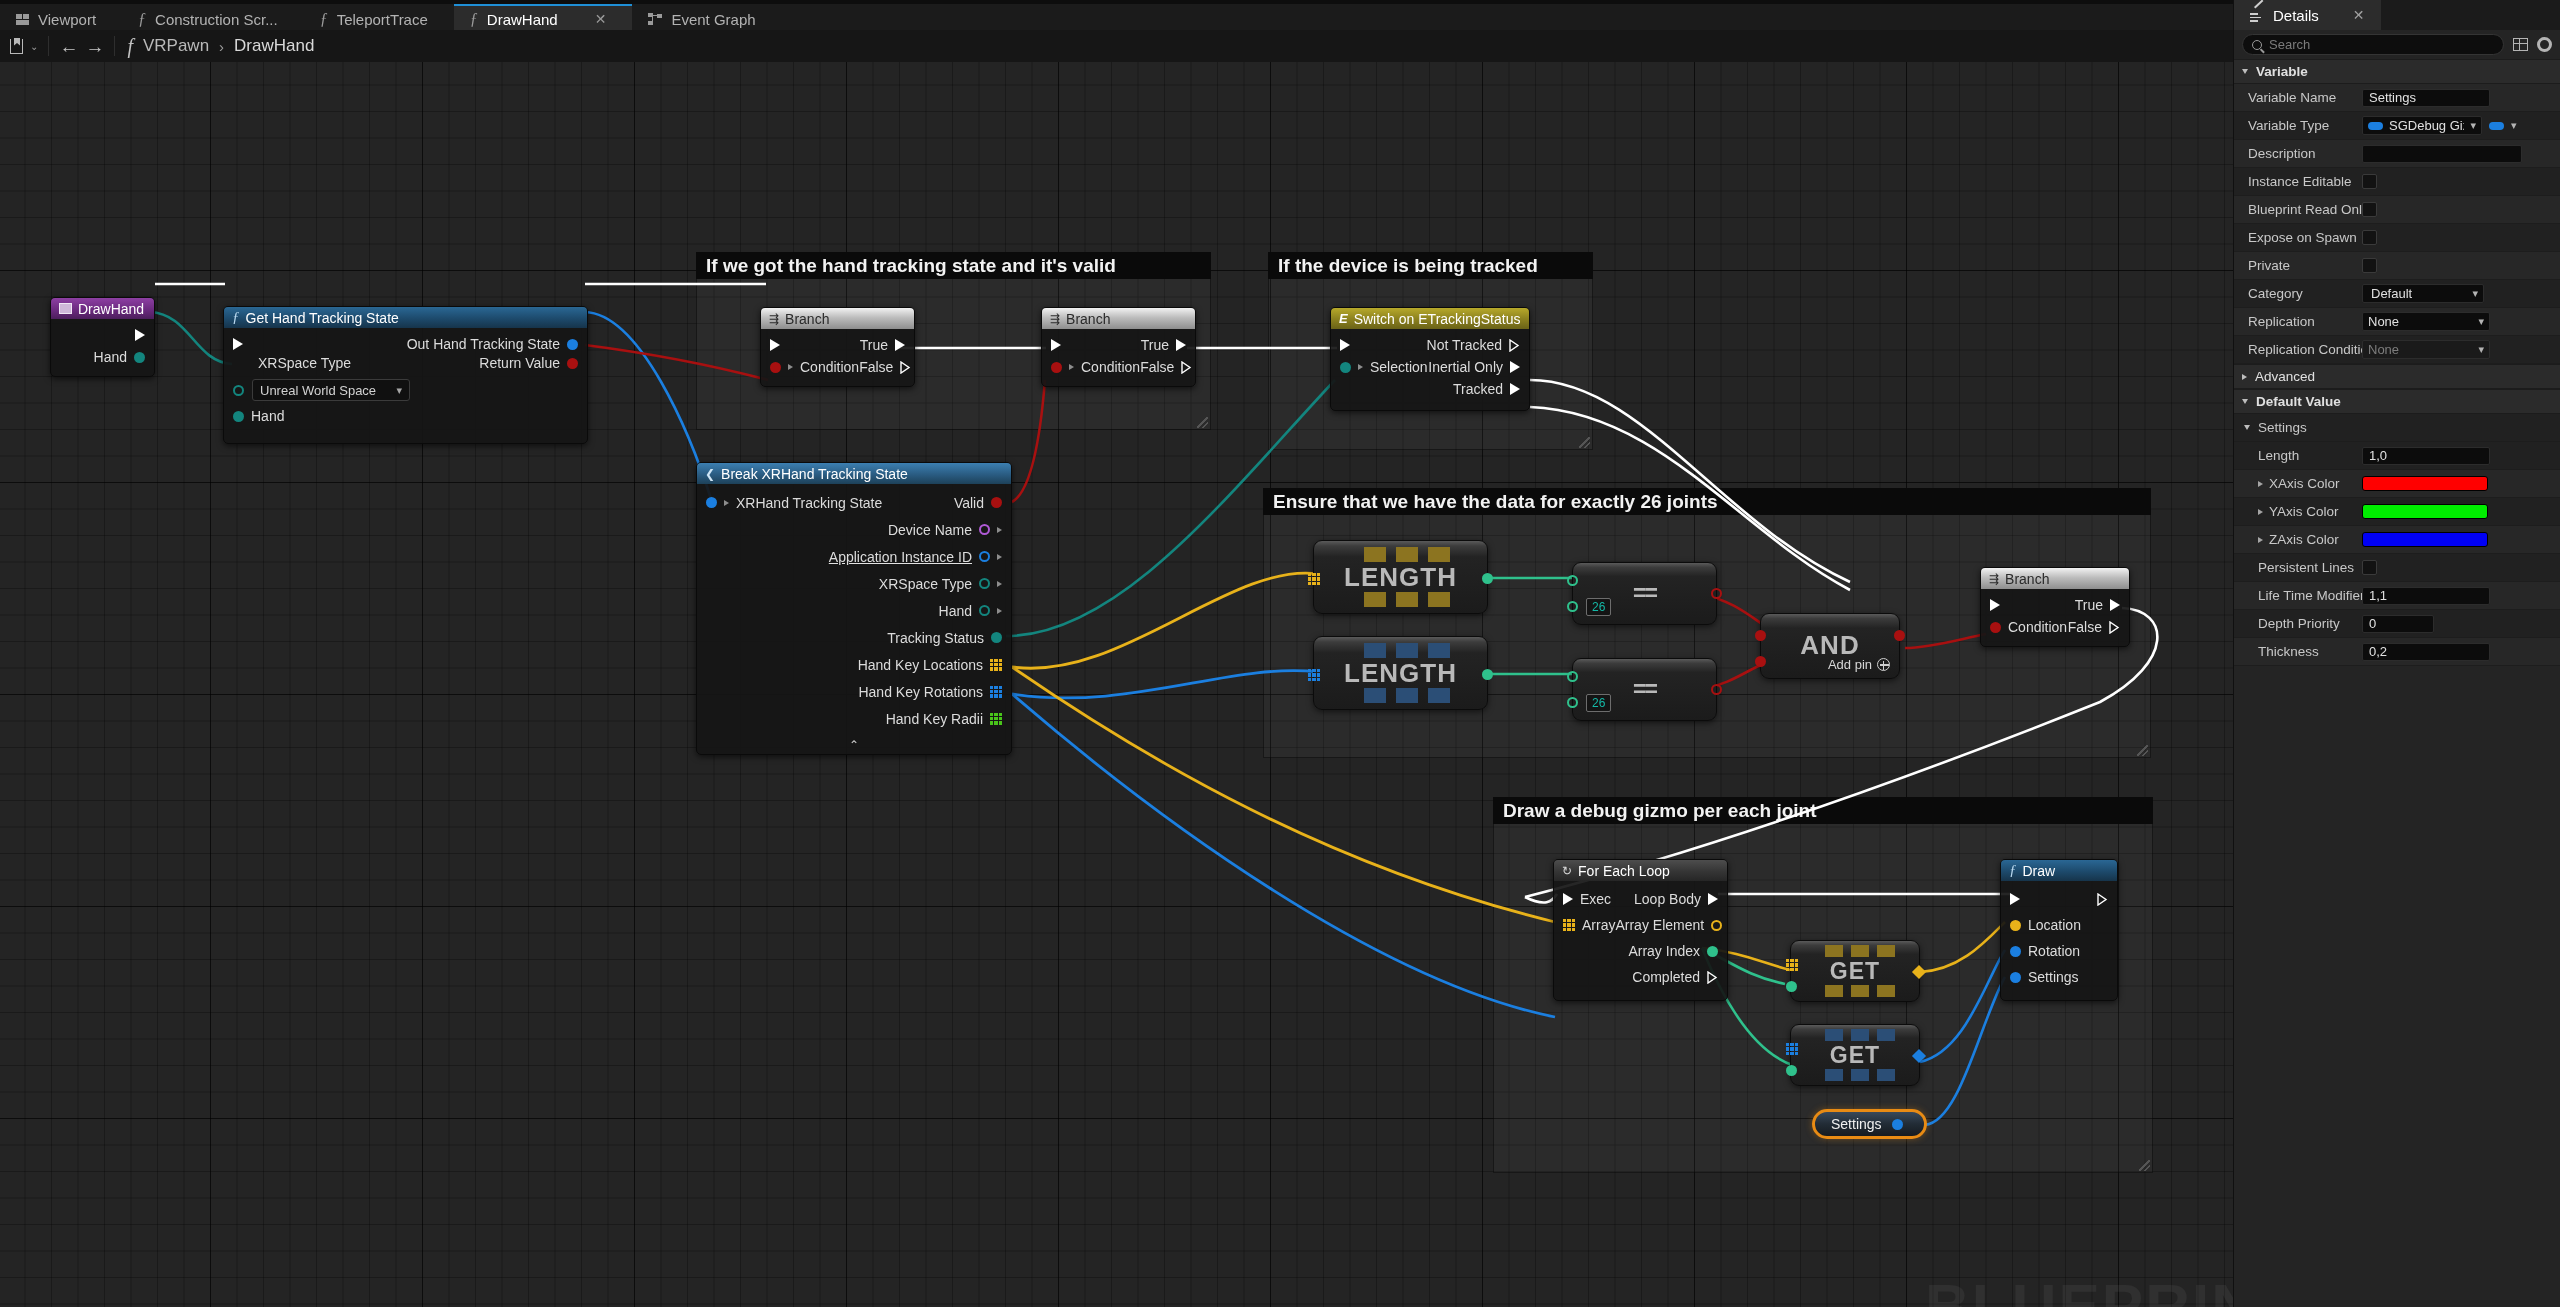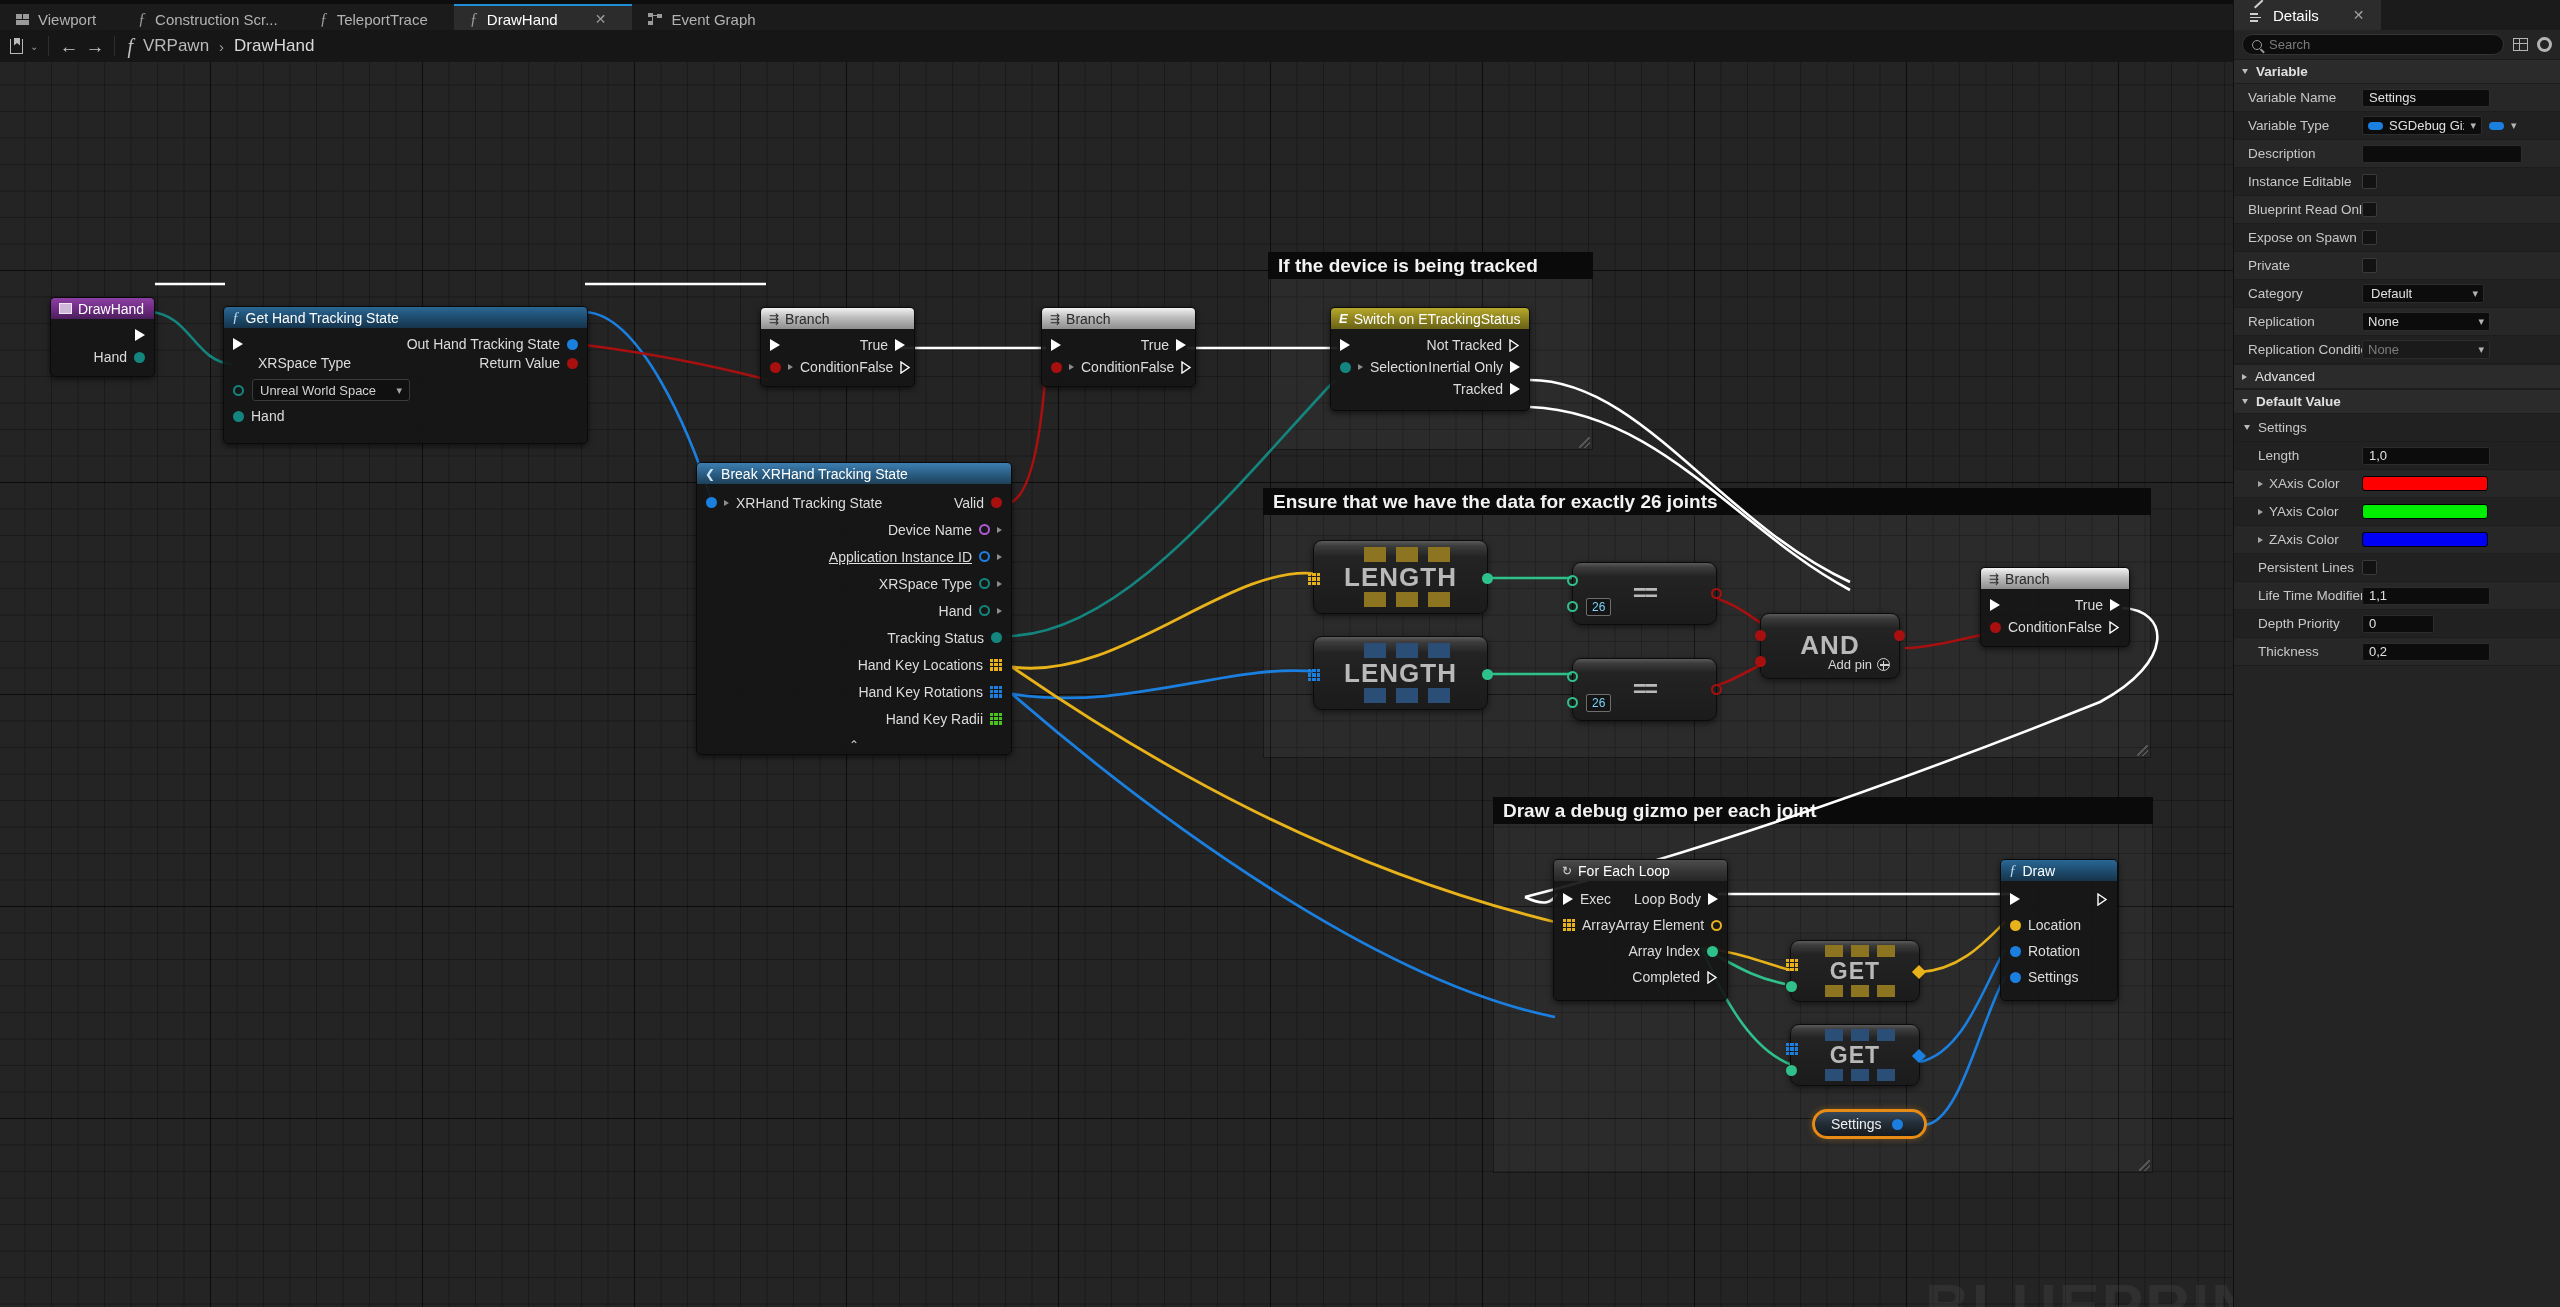"If we got the hand" div.comment { html: none -> <div> <div></div> <div>If we got the hand tracking state and it's valid</div> <div></div> </div> }
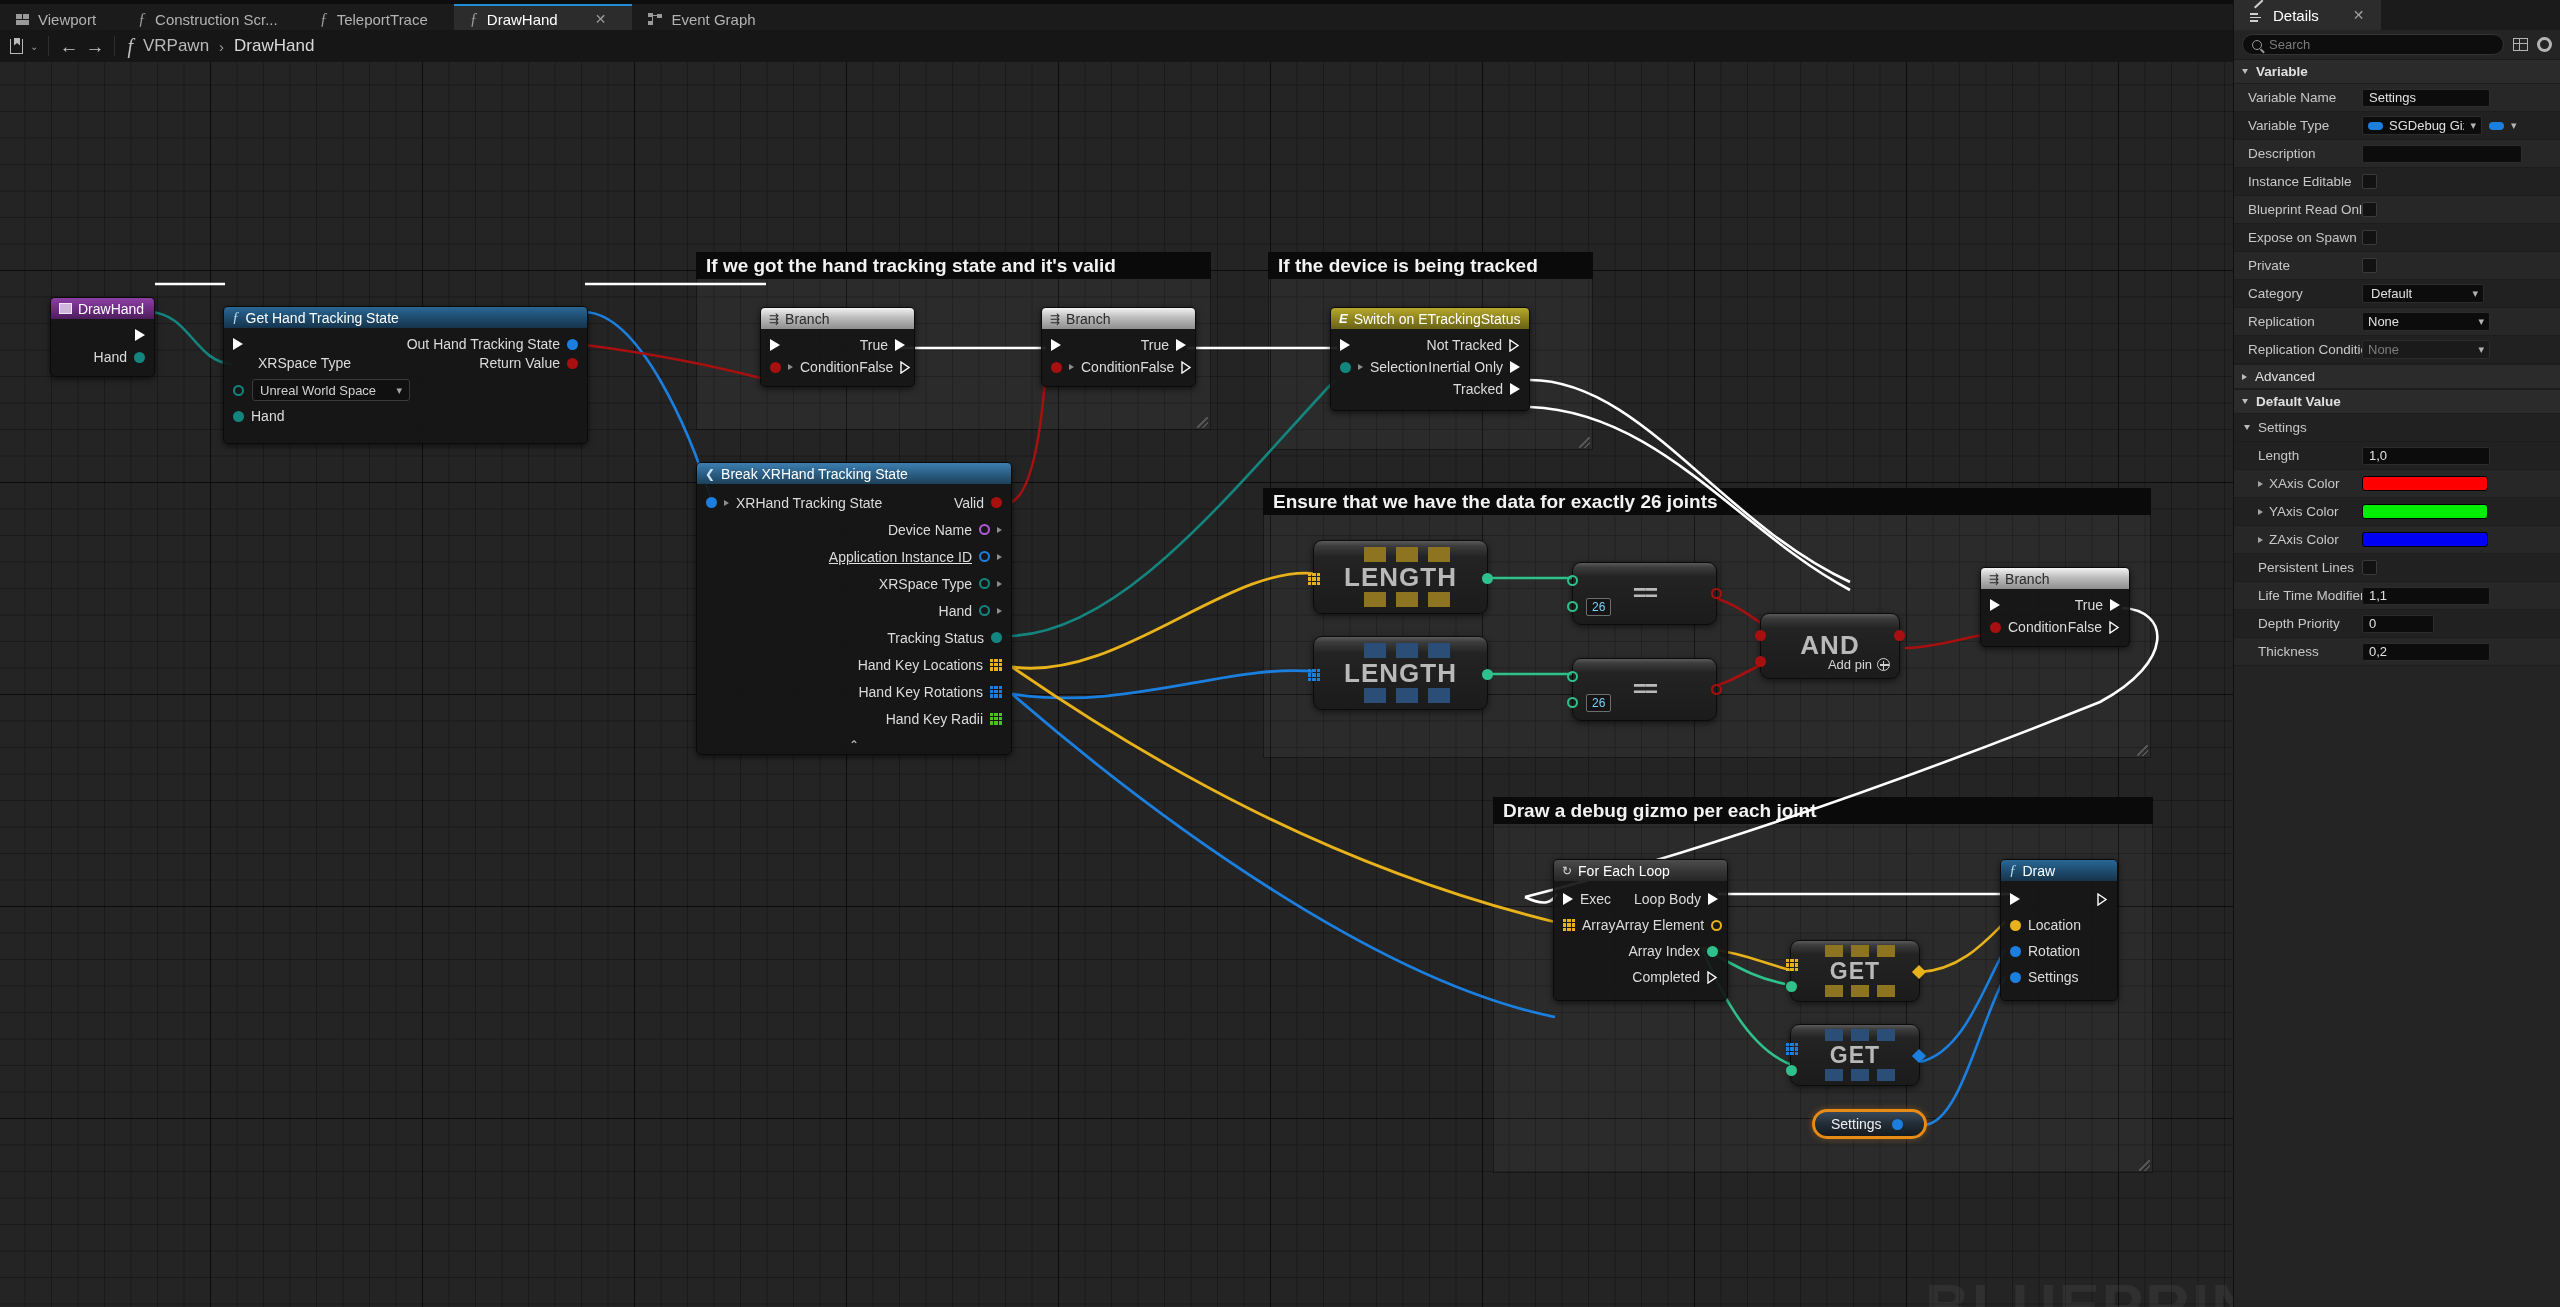"26" .litbox { color: #7dd3fc -> #14b8a6 }
